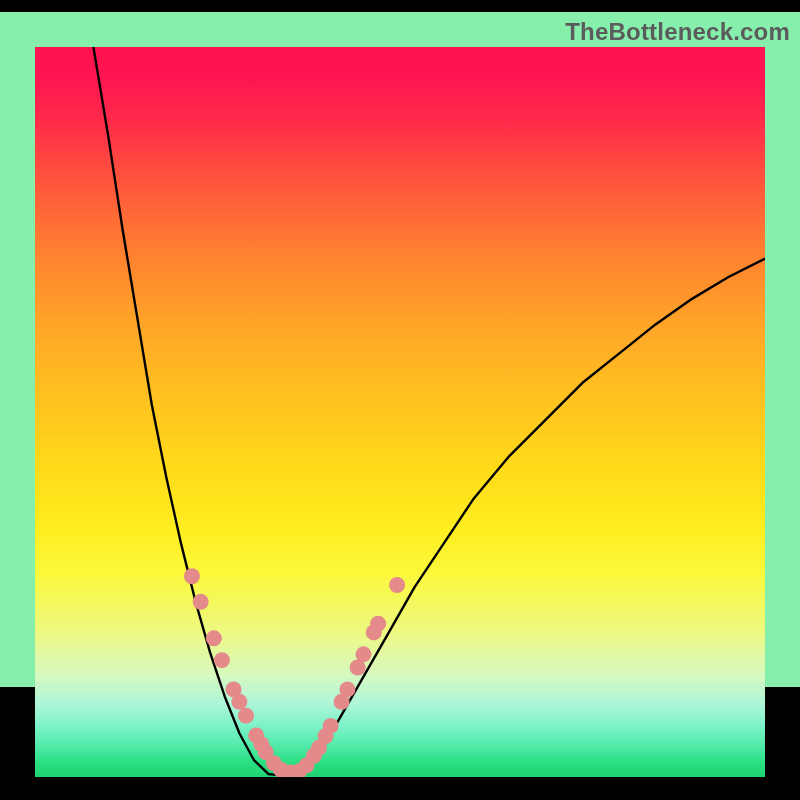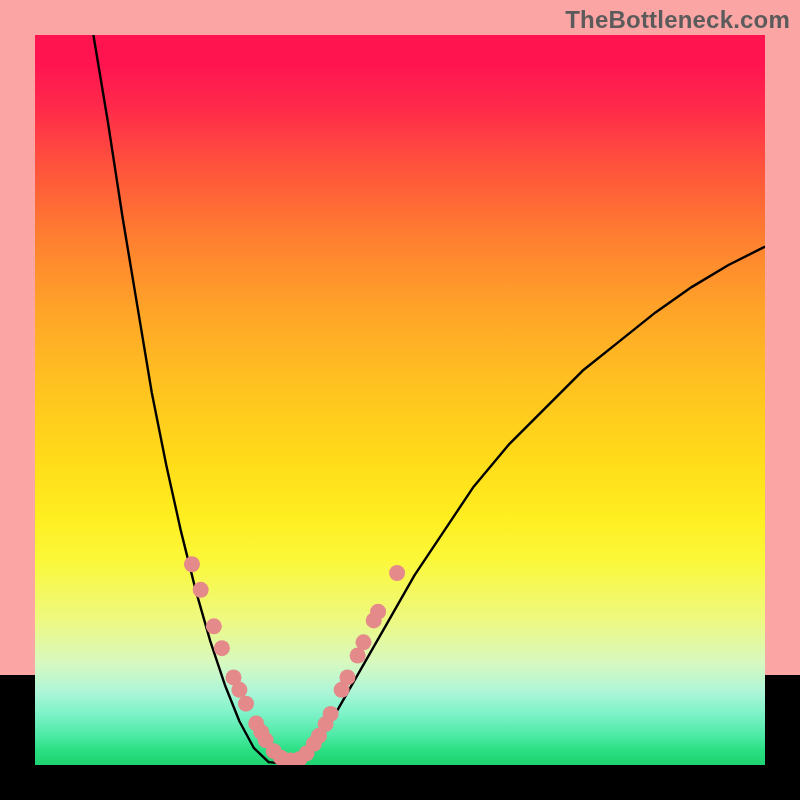"TheBottleneck.com" .frame { background: #fca5a5 -> #86efac; margin-top: none -> 12px }
